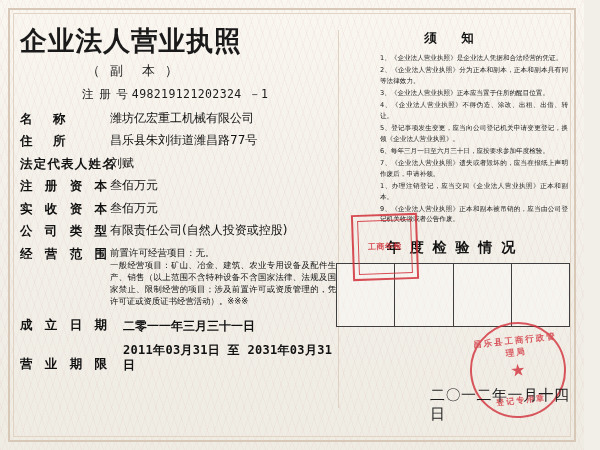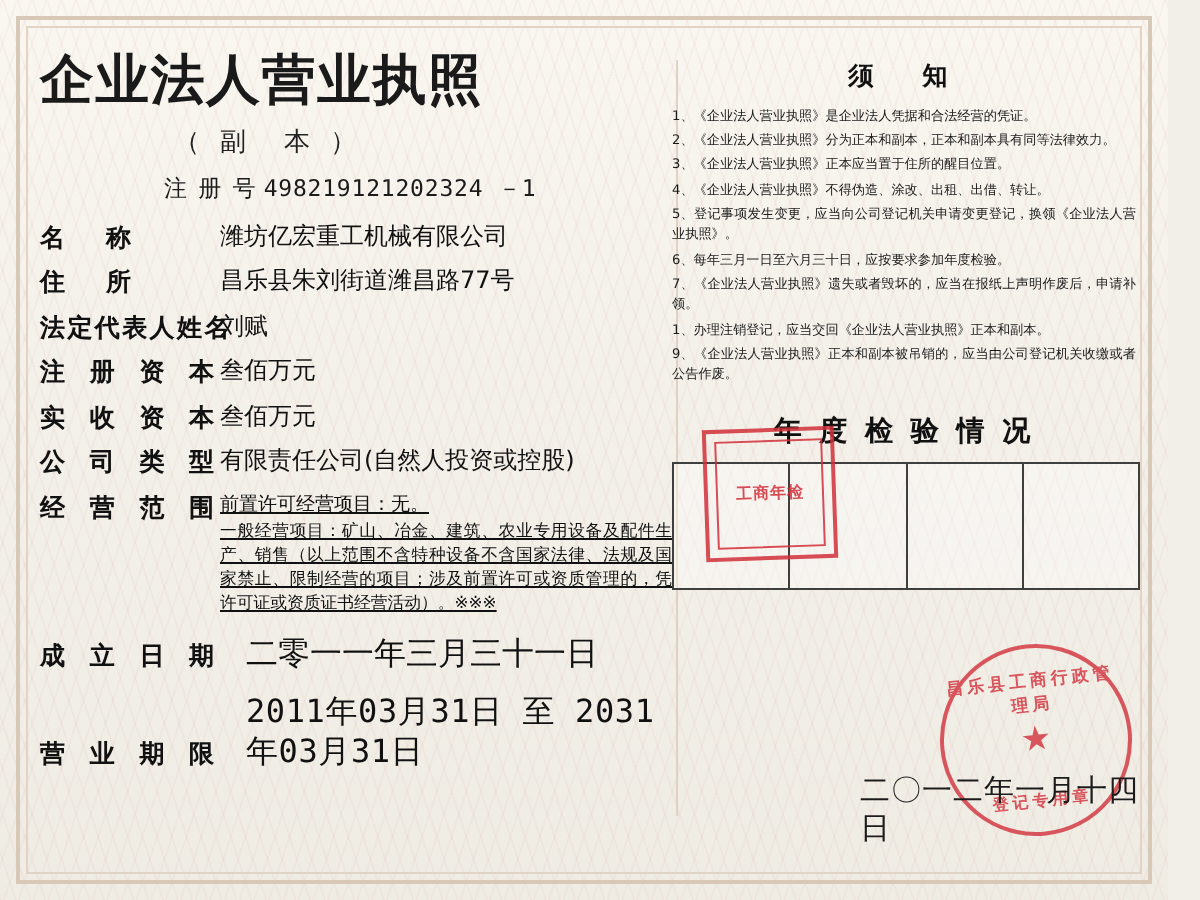"1、《企业法人营业执照》是企业法人凭据和合法经营的凭证。" .notice-list div { margin-left: none -> 44px }
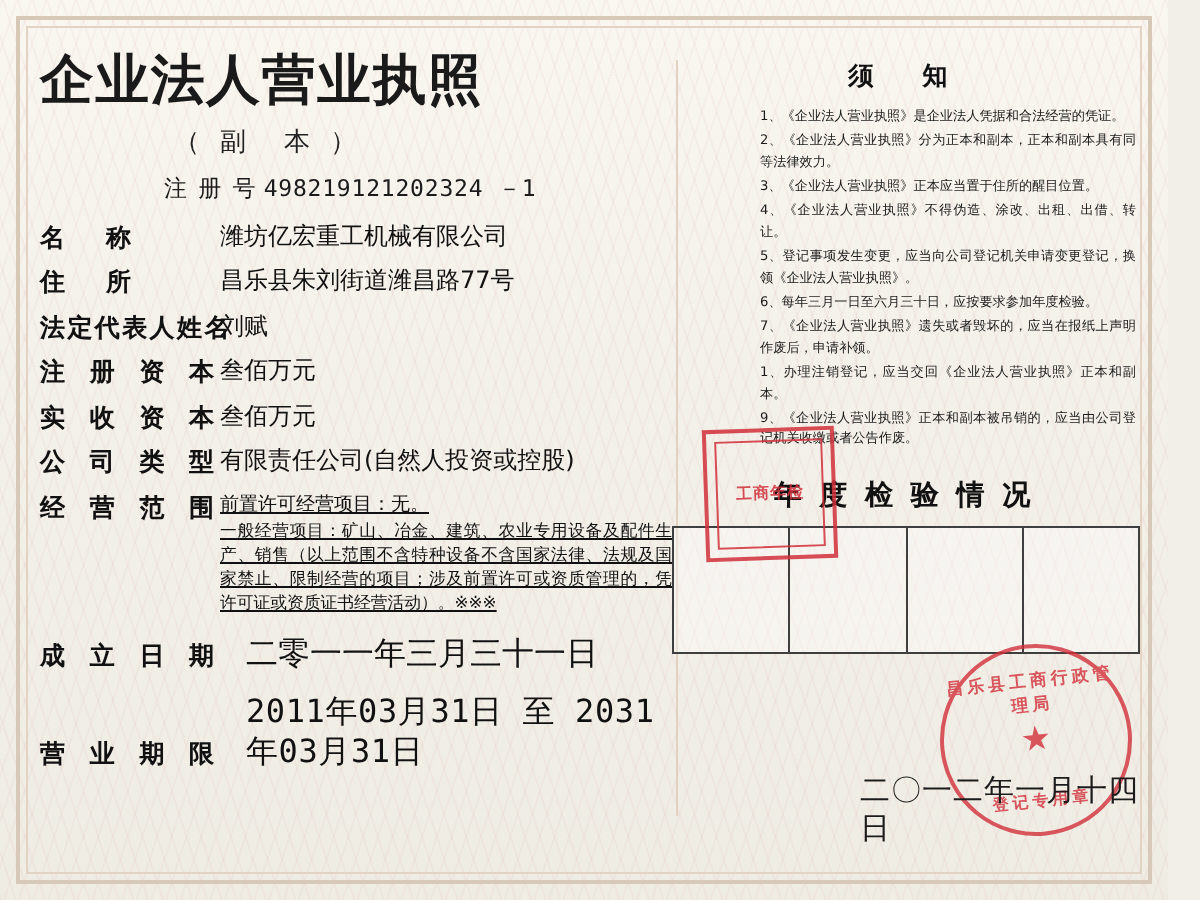"前置许可经营项目：无。" .scope-lines { text-decoration: underline -> none }
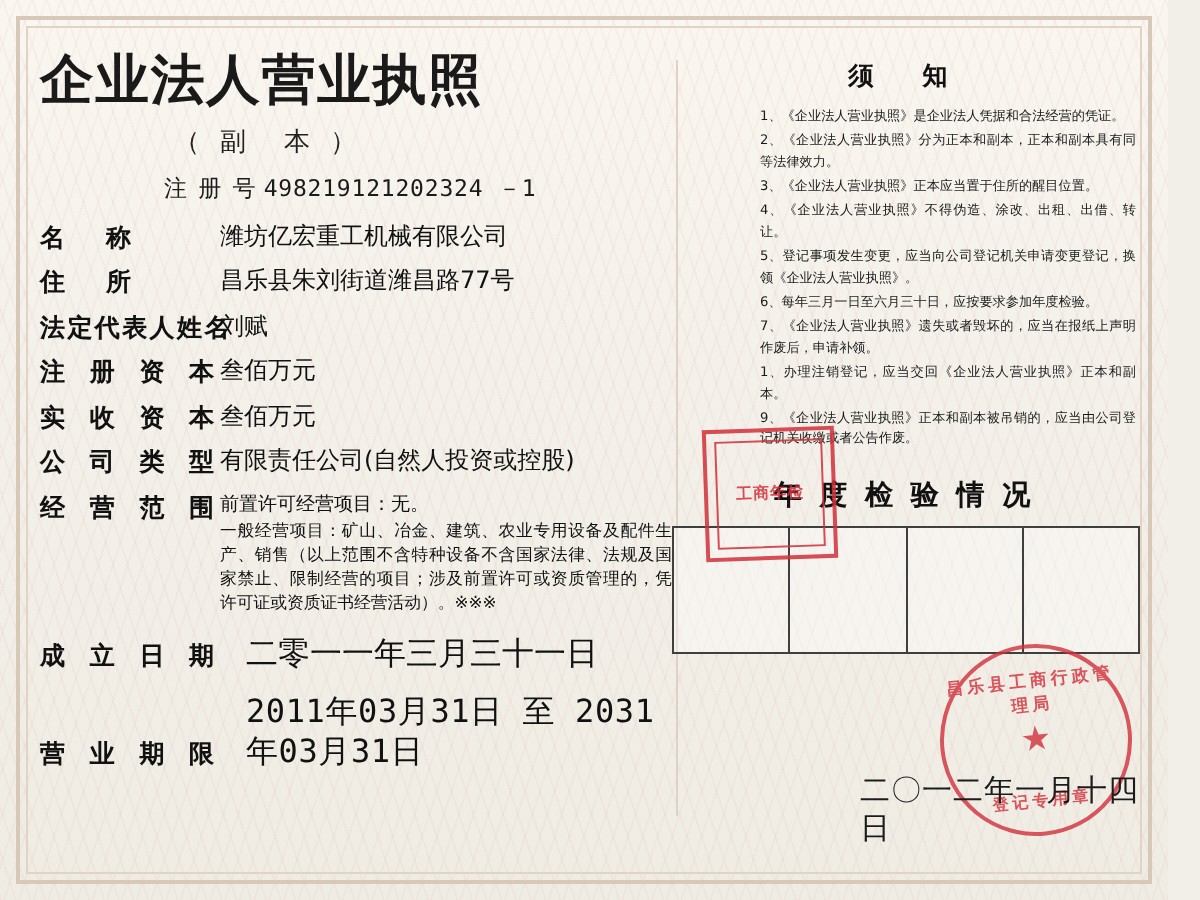"二零一一年三月三十一日" .bottom-row .v { font-size: 16px -> 12px; font-weight: none -> bold }
